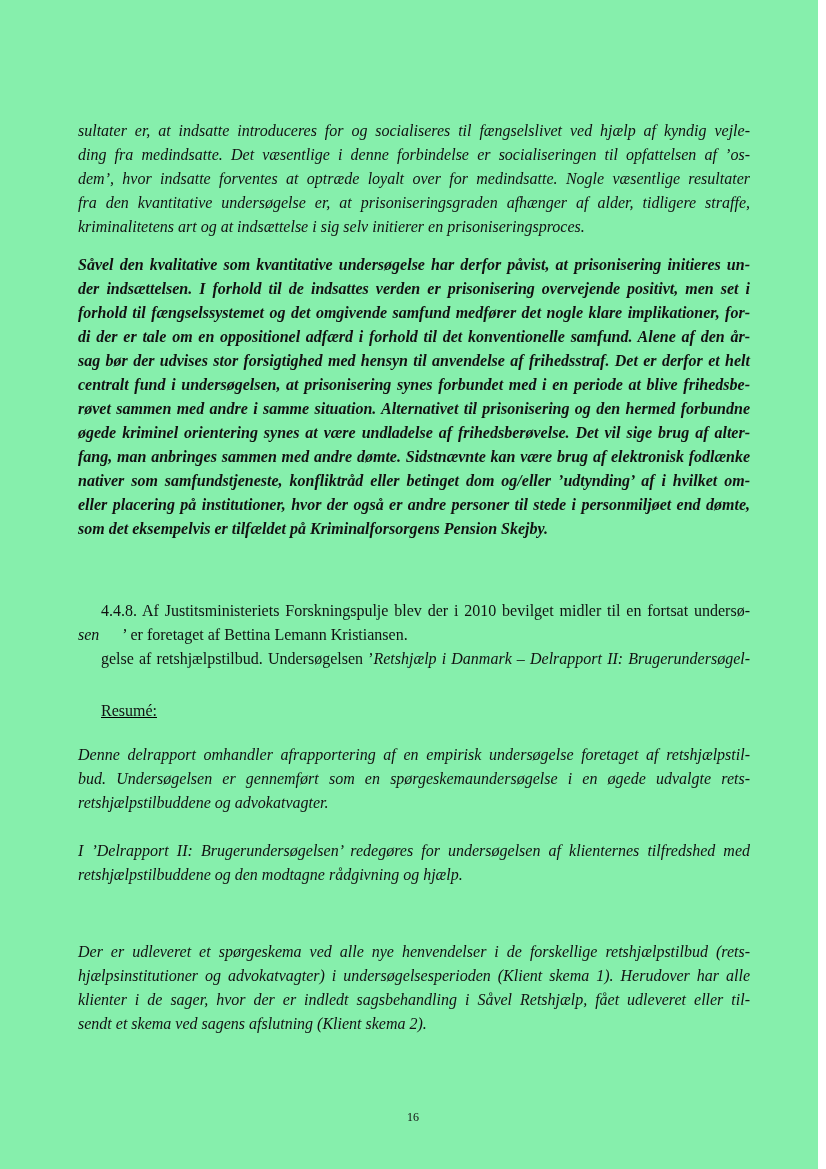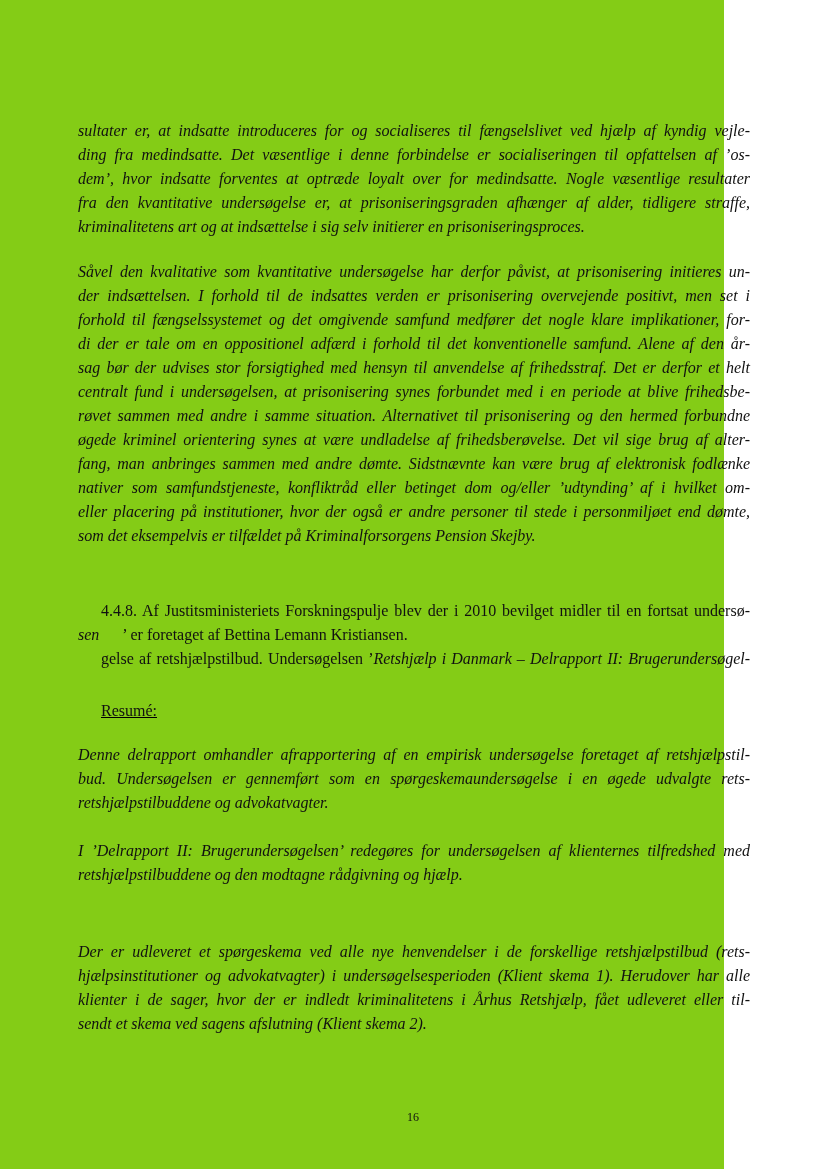"sultater er, at indsatte introduceres" .page { background: #84cc16 -> #86efac; width: 724px -> 818px }
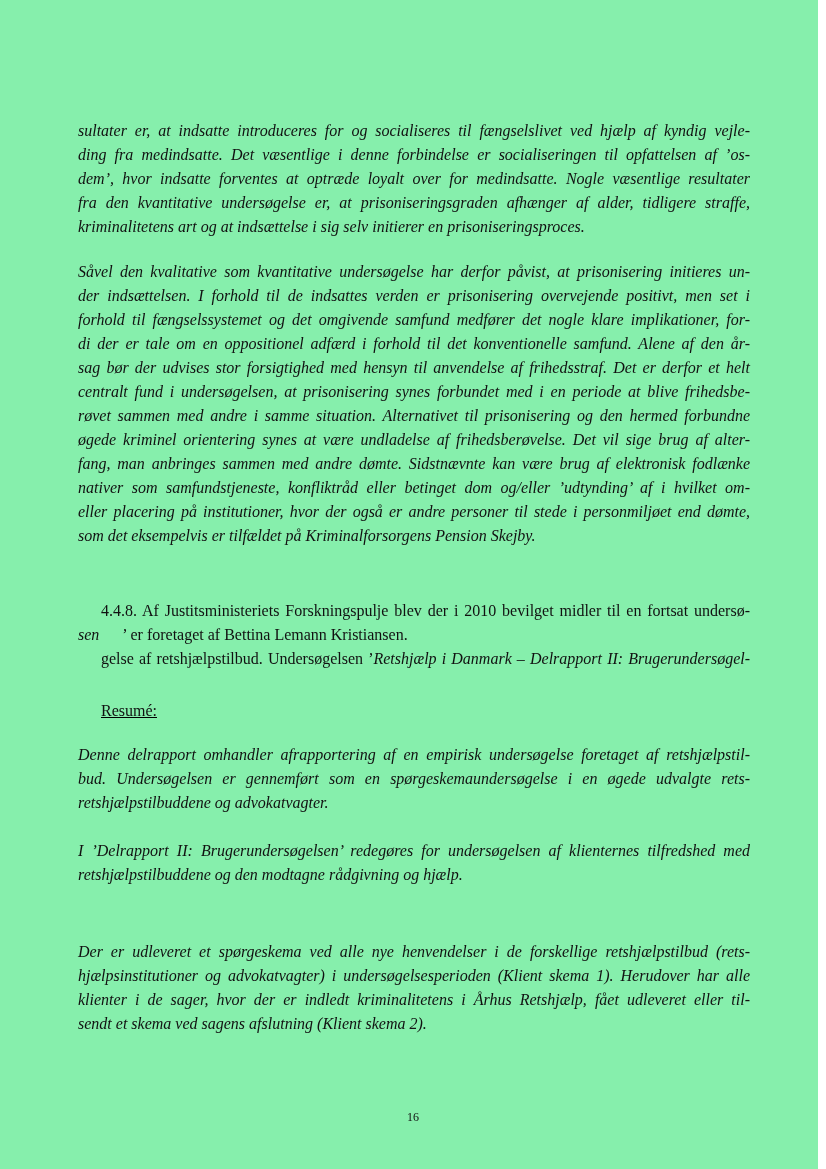"Såvel den kvalitative som kvantitative" .p2 { font-weight: none -> bold; top: 260px -> 253px }
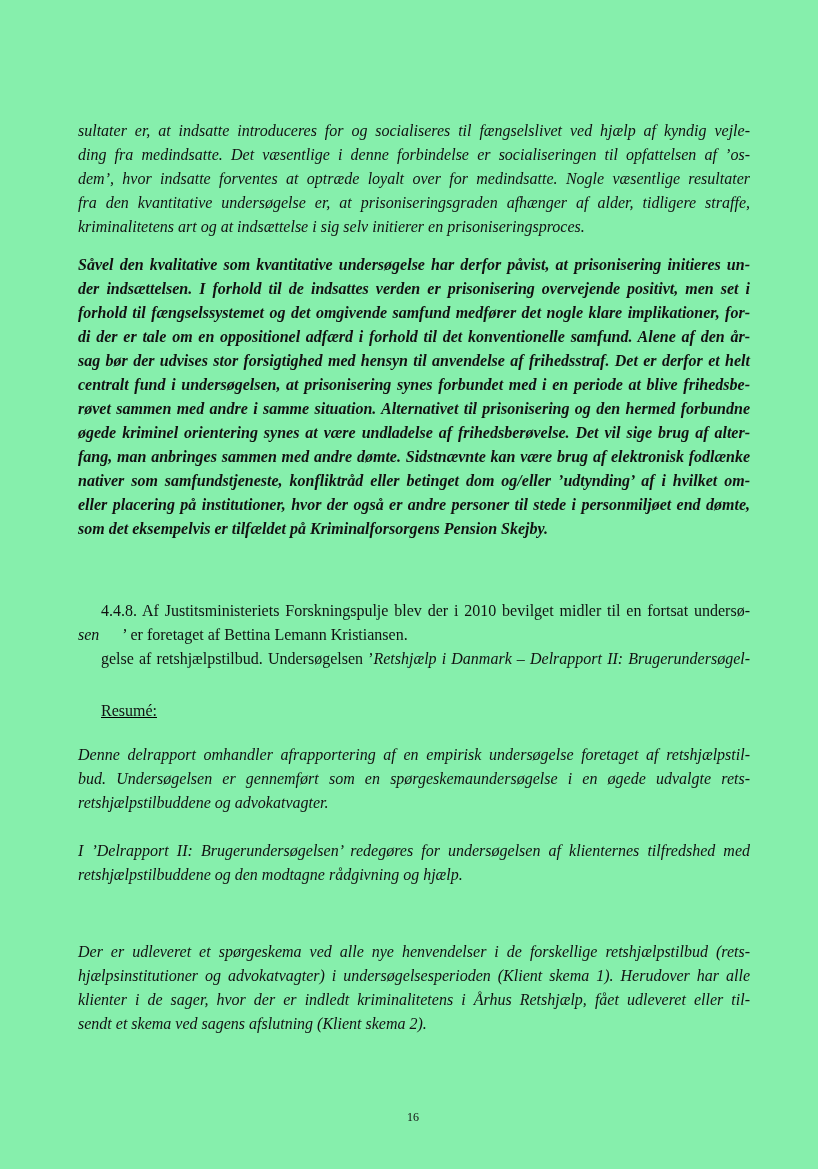"klienter i de sager, hvor" span.line { text: kriminalitetens i Århus -> sagsbehandling i Såvel }
